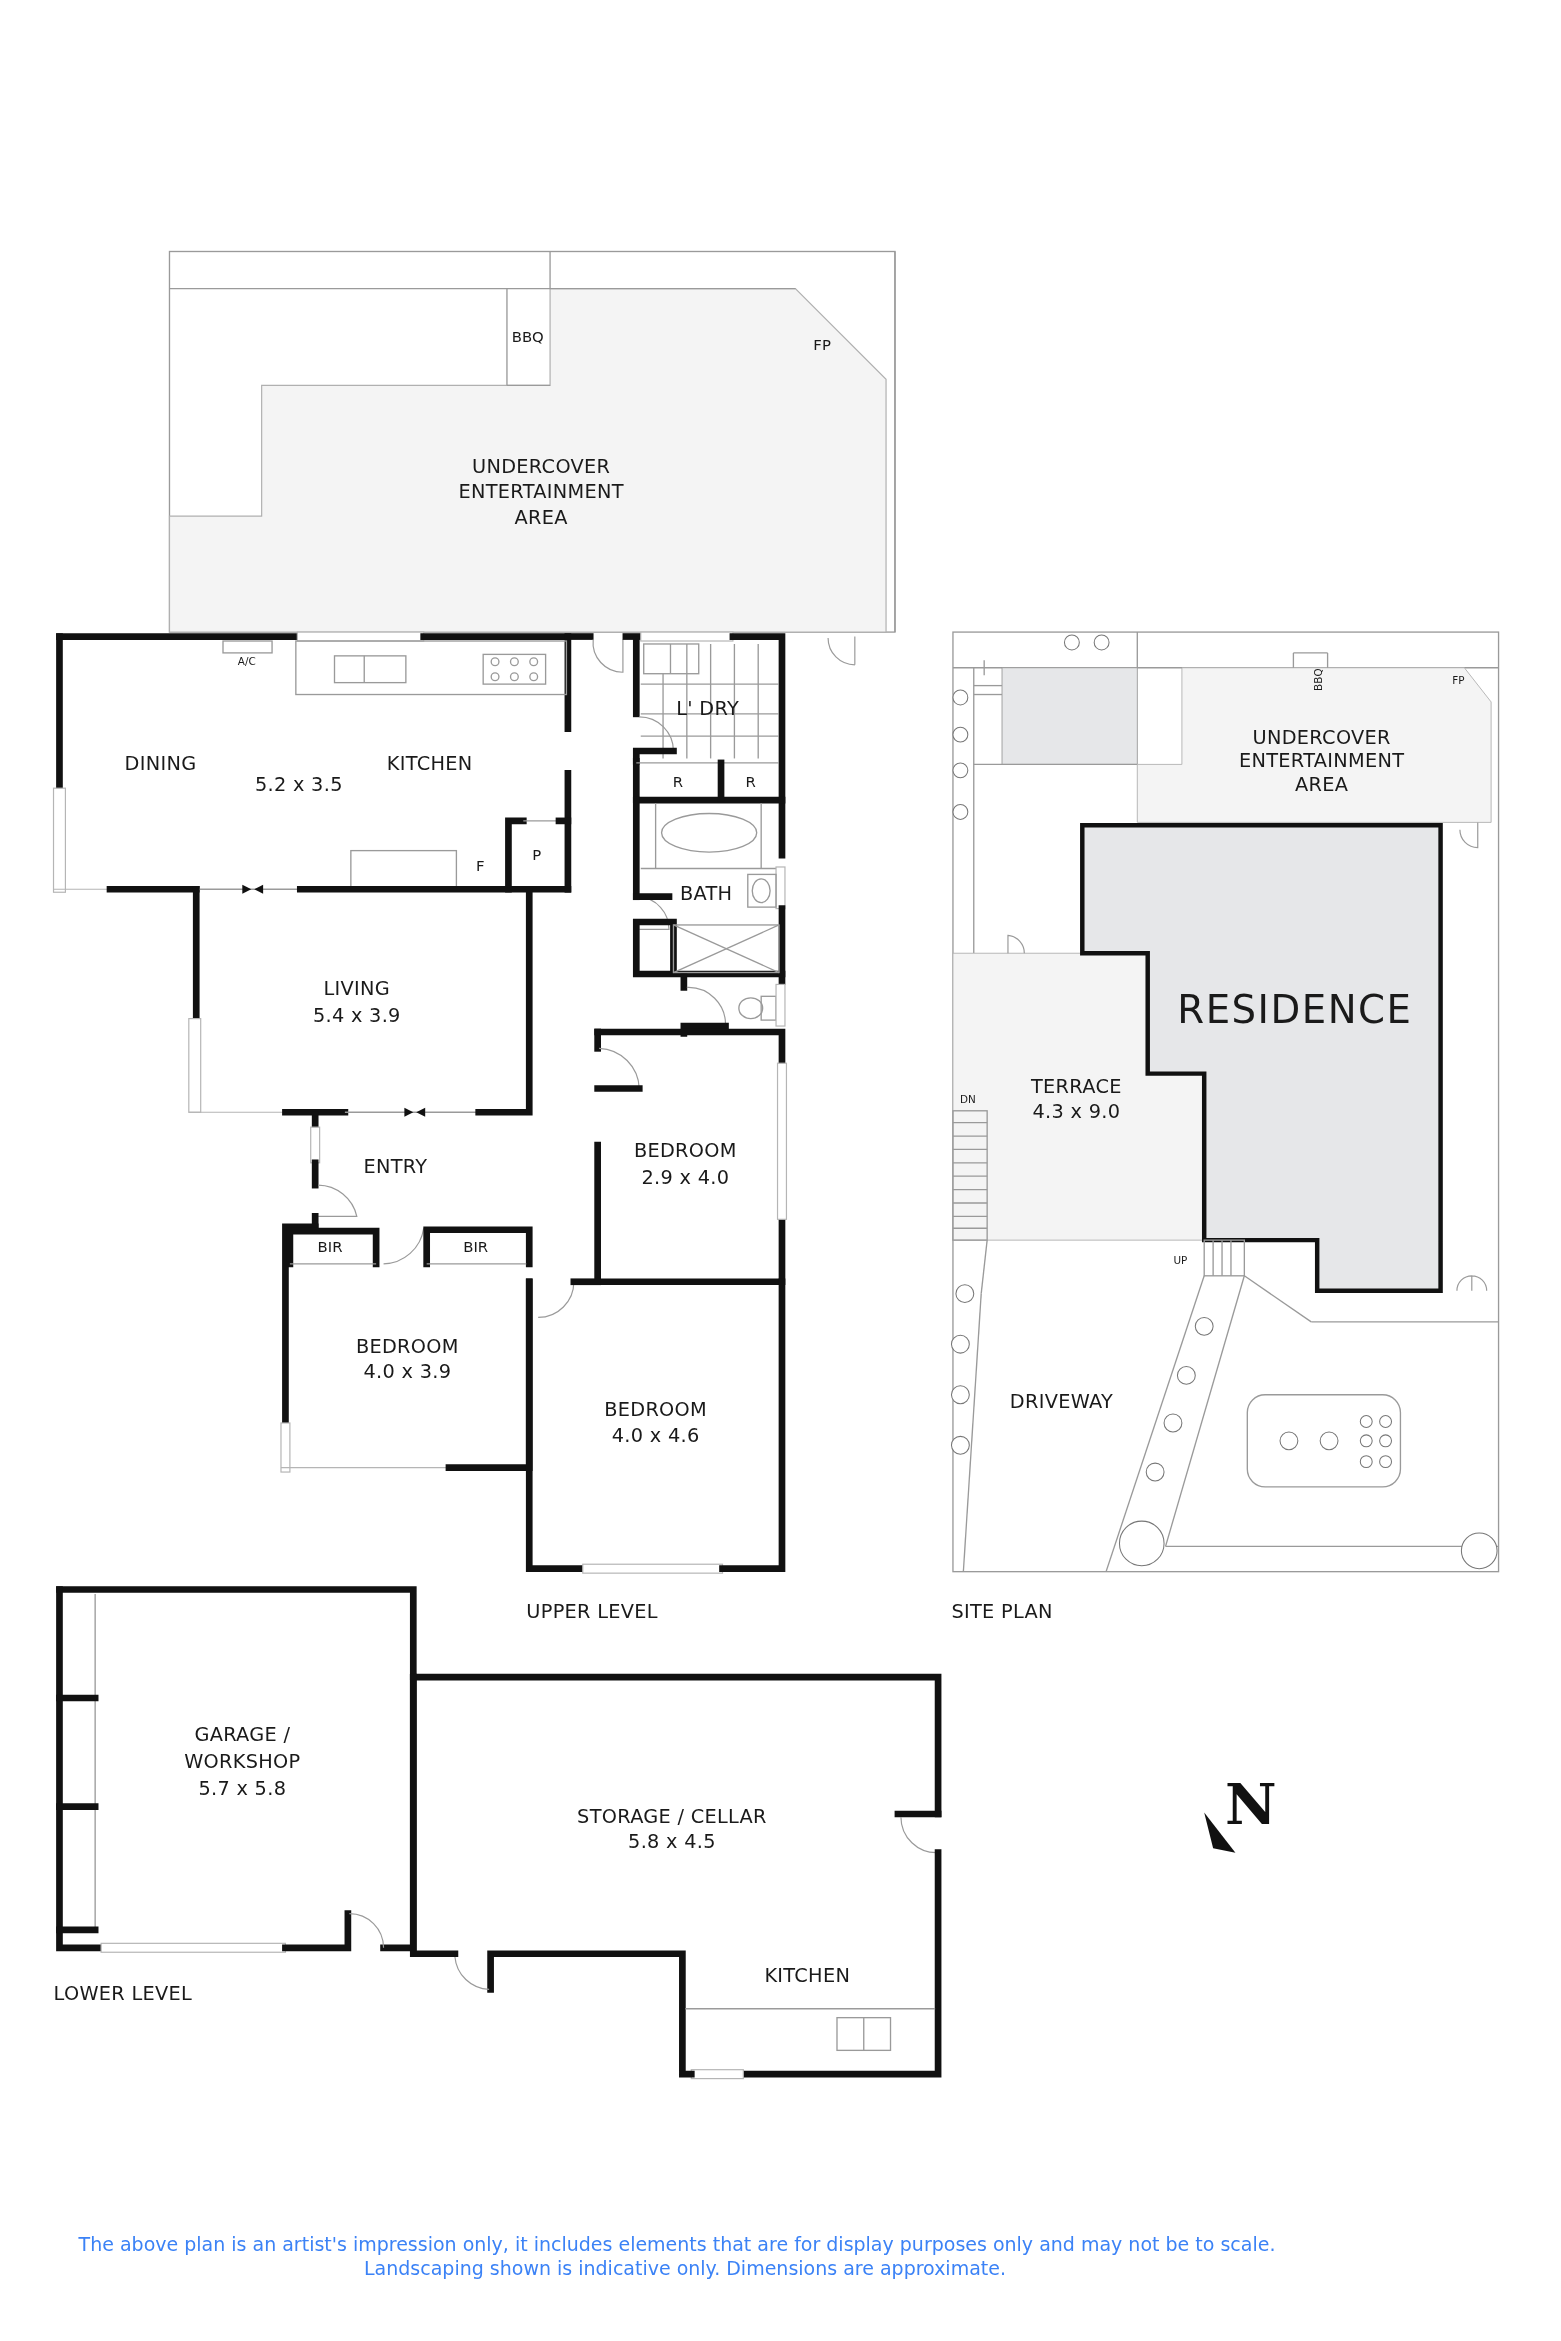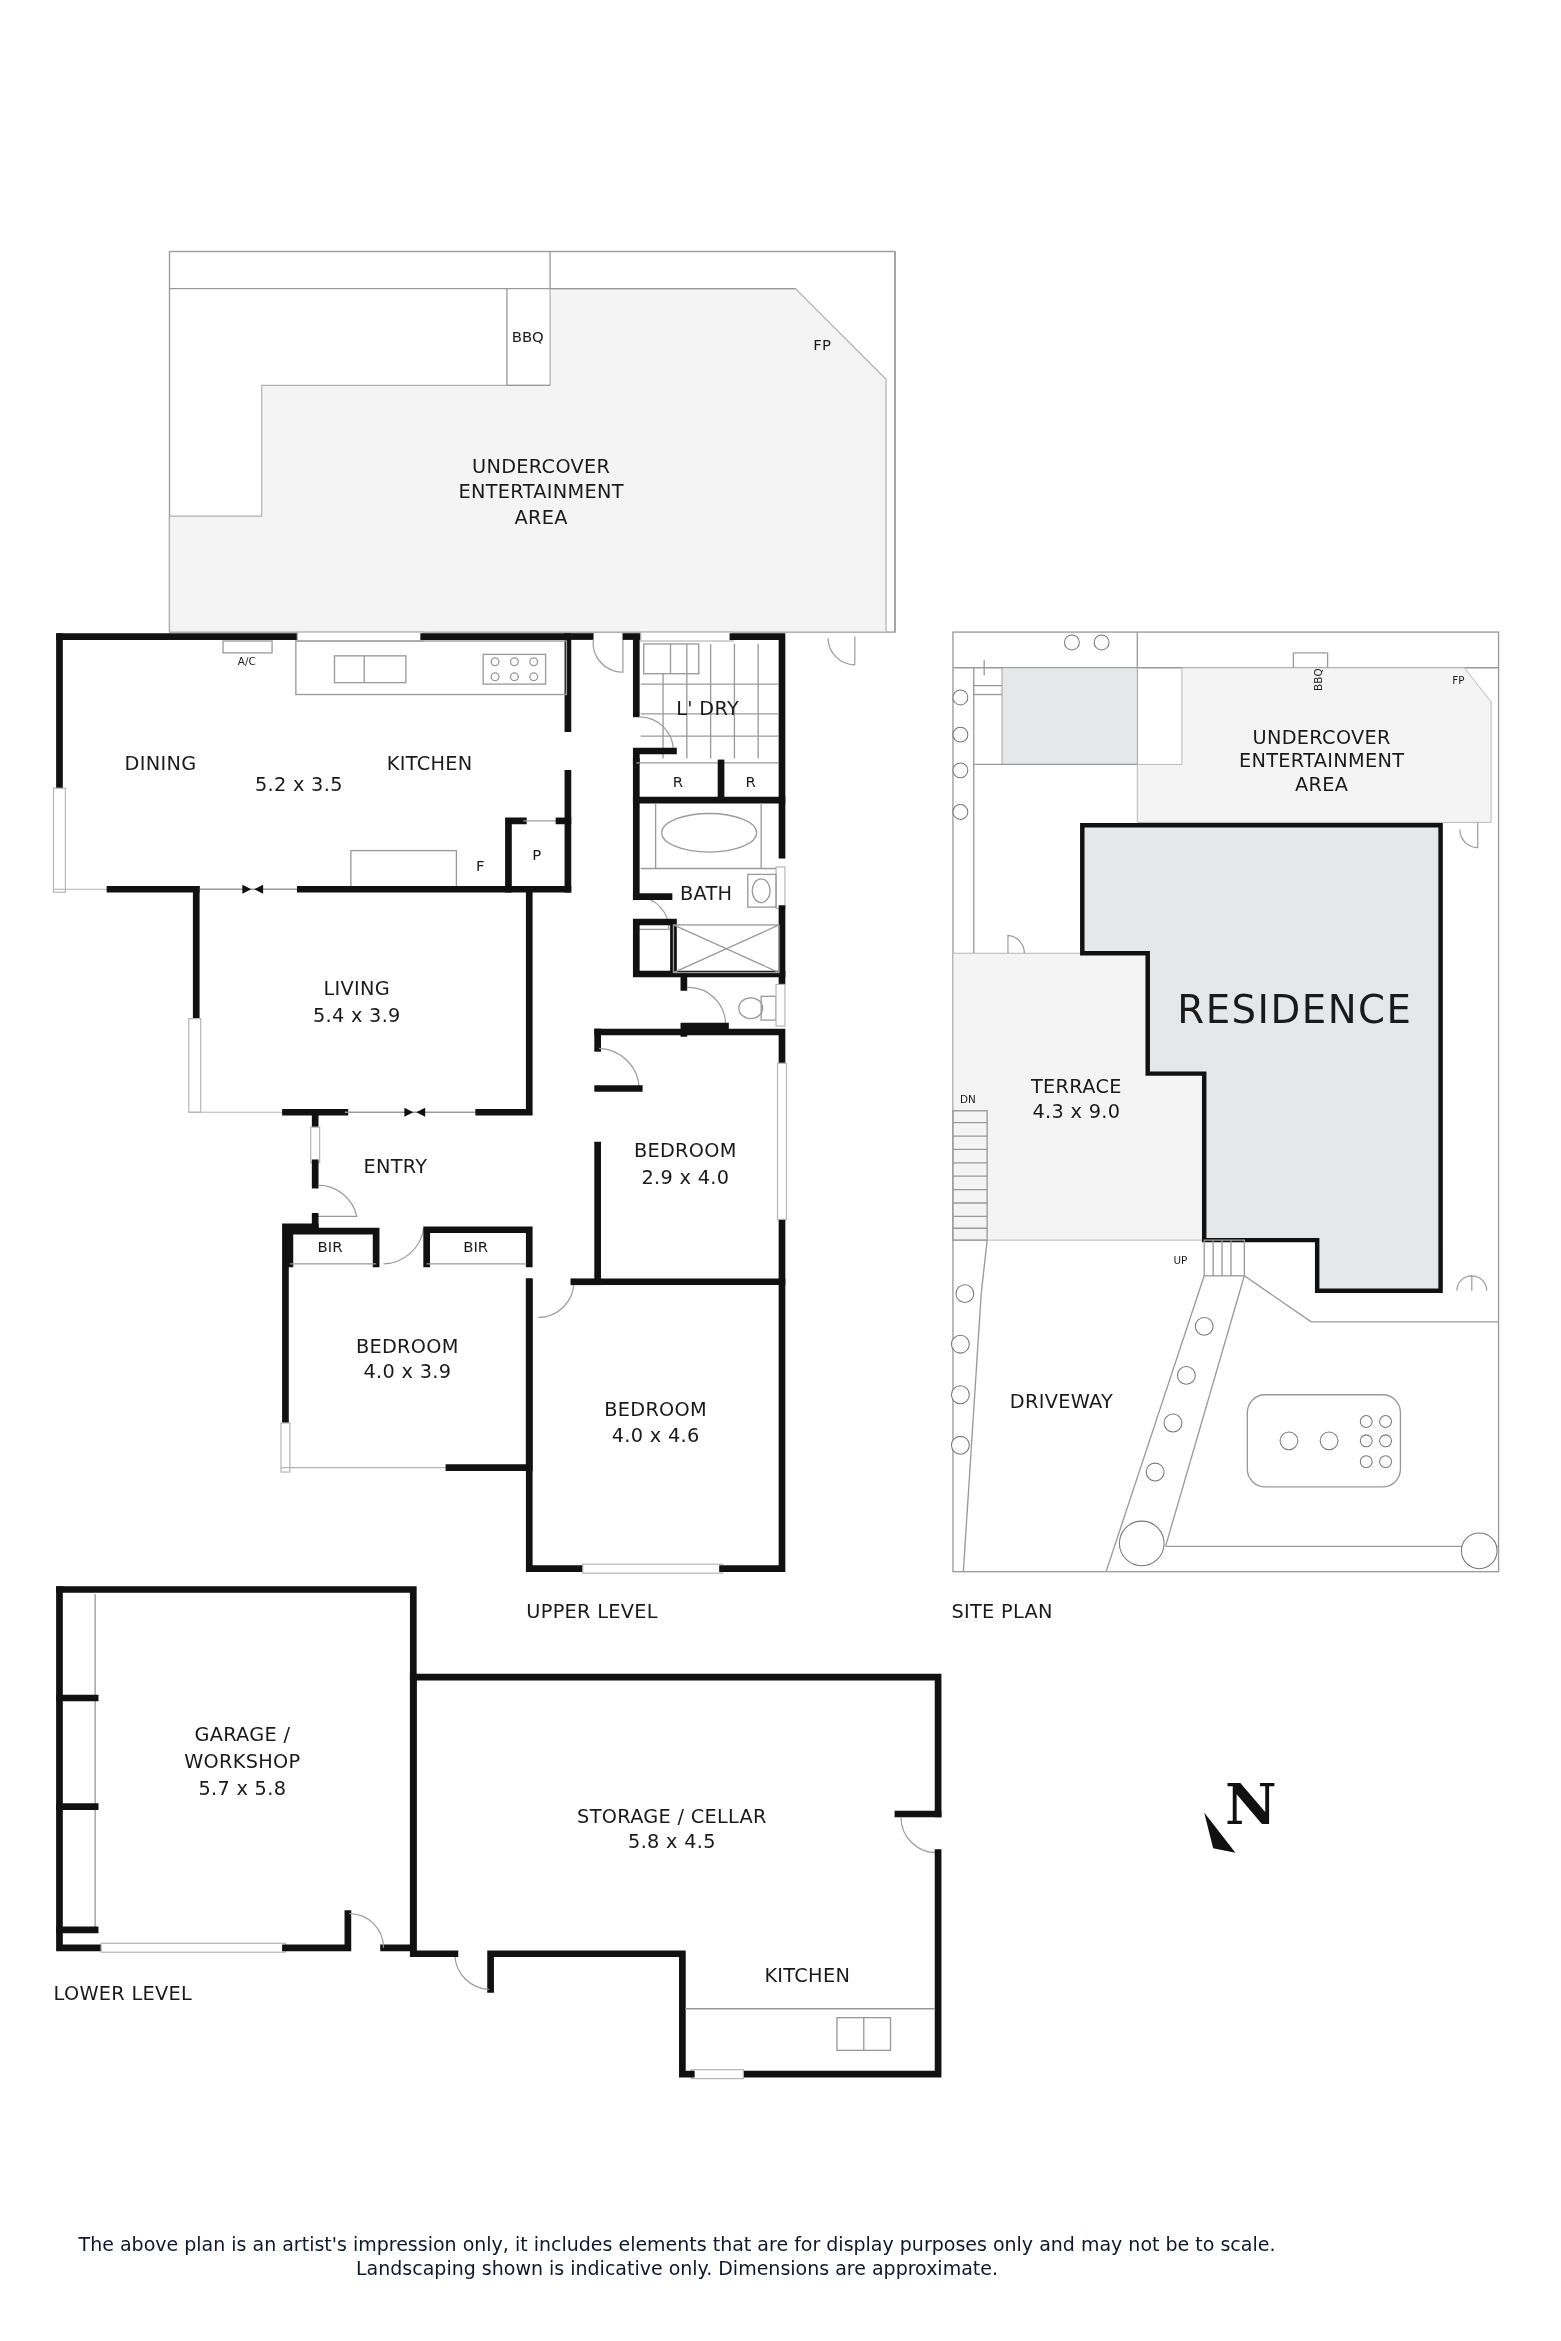"The above plan is an" .disclaimer { color: #0f172a -> #3b82f6 }
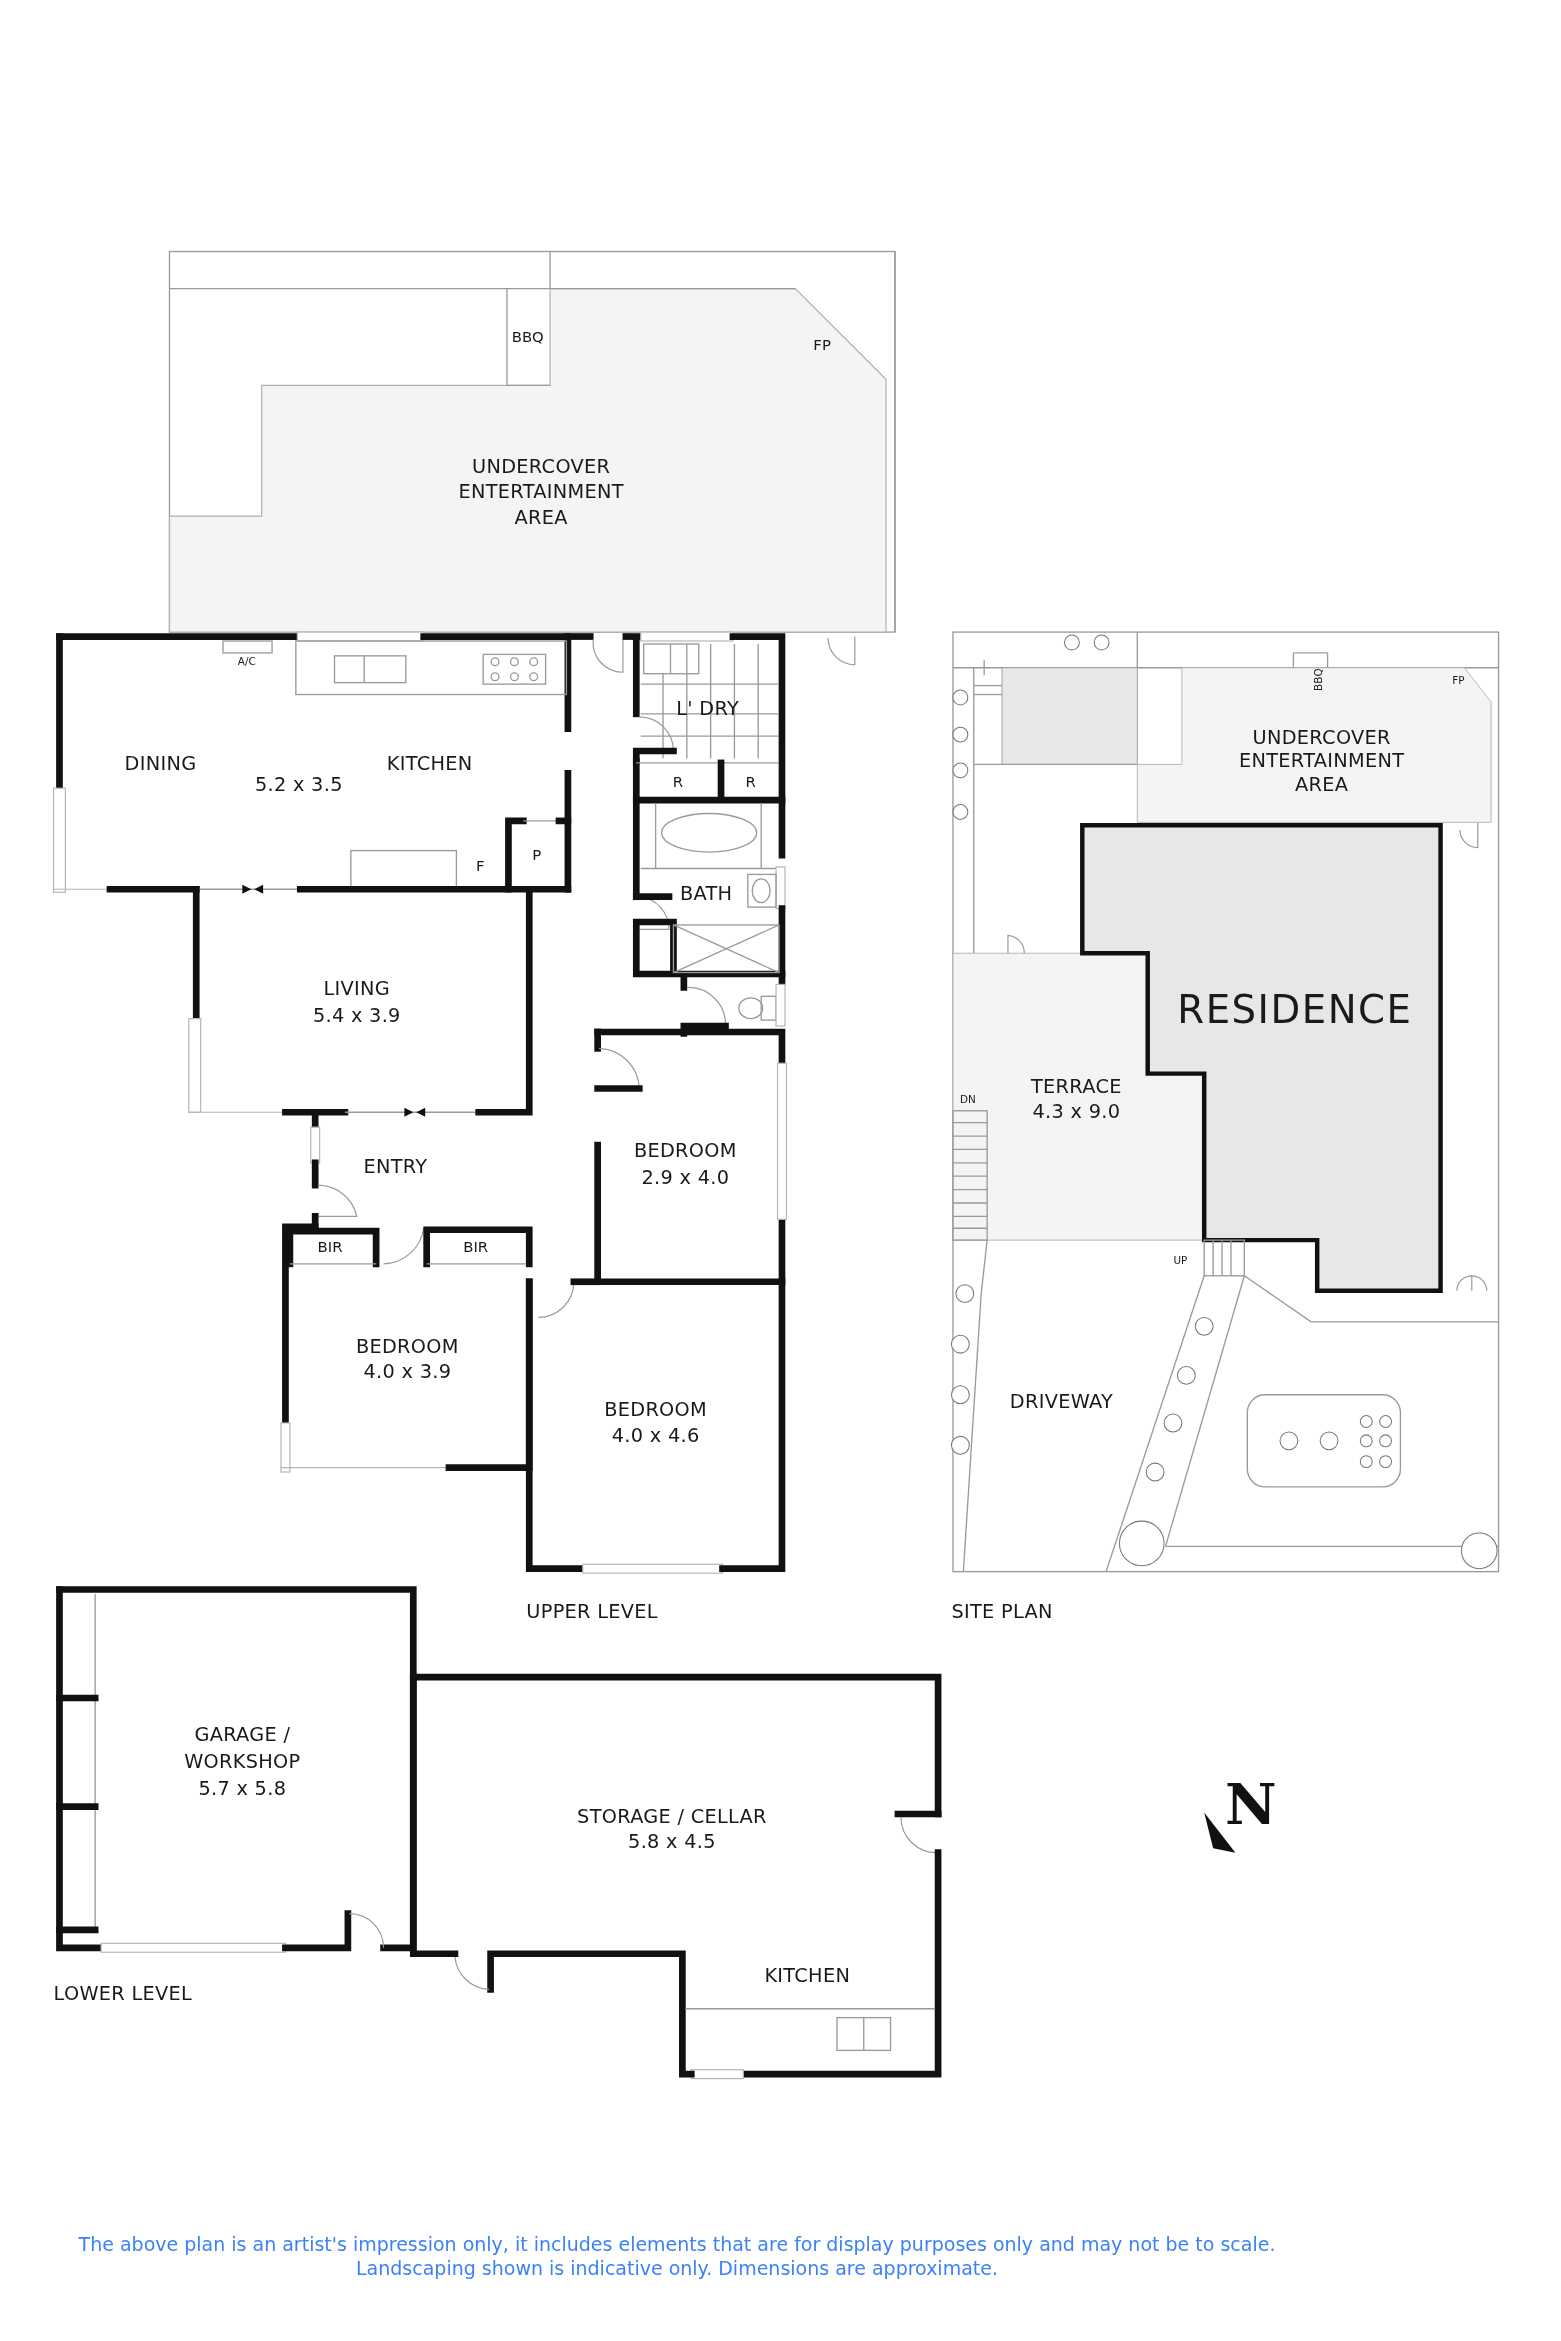"Landscaping shown is indicative only." div.disclaimer { margin-left: none -> 8px }
